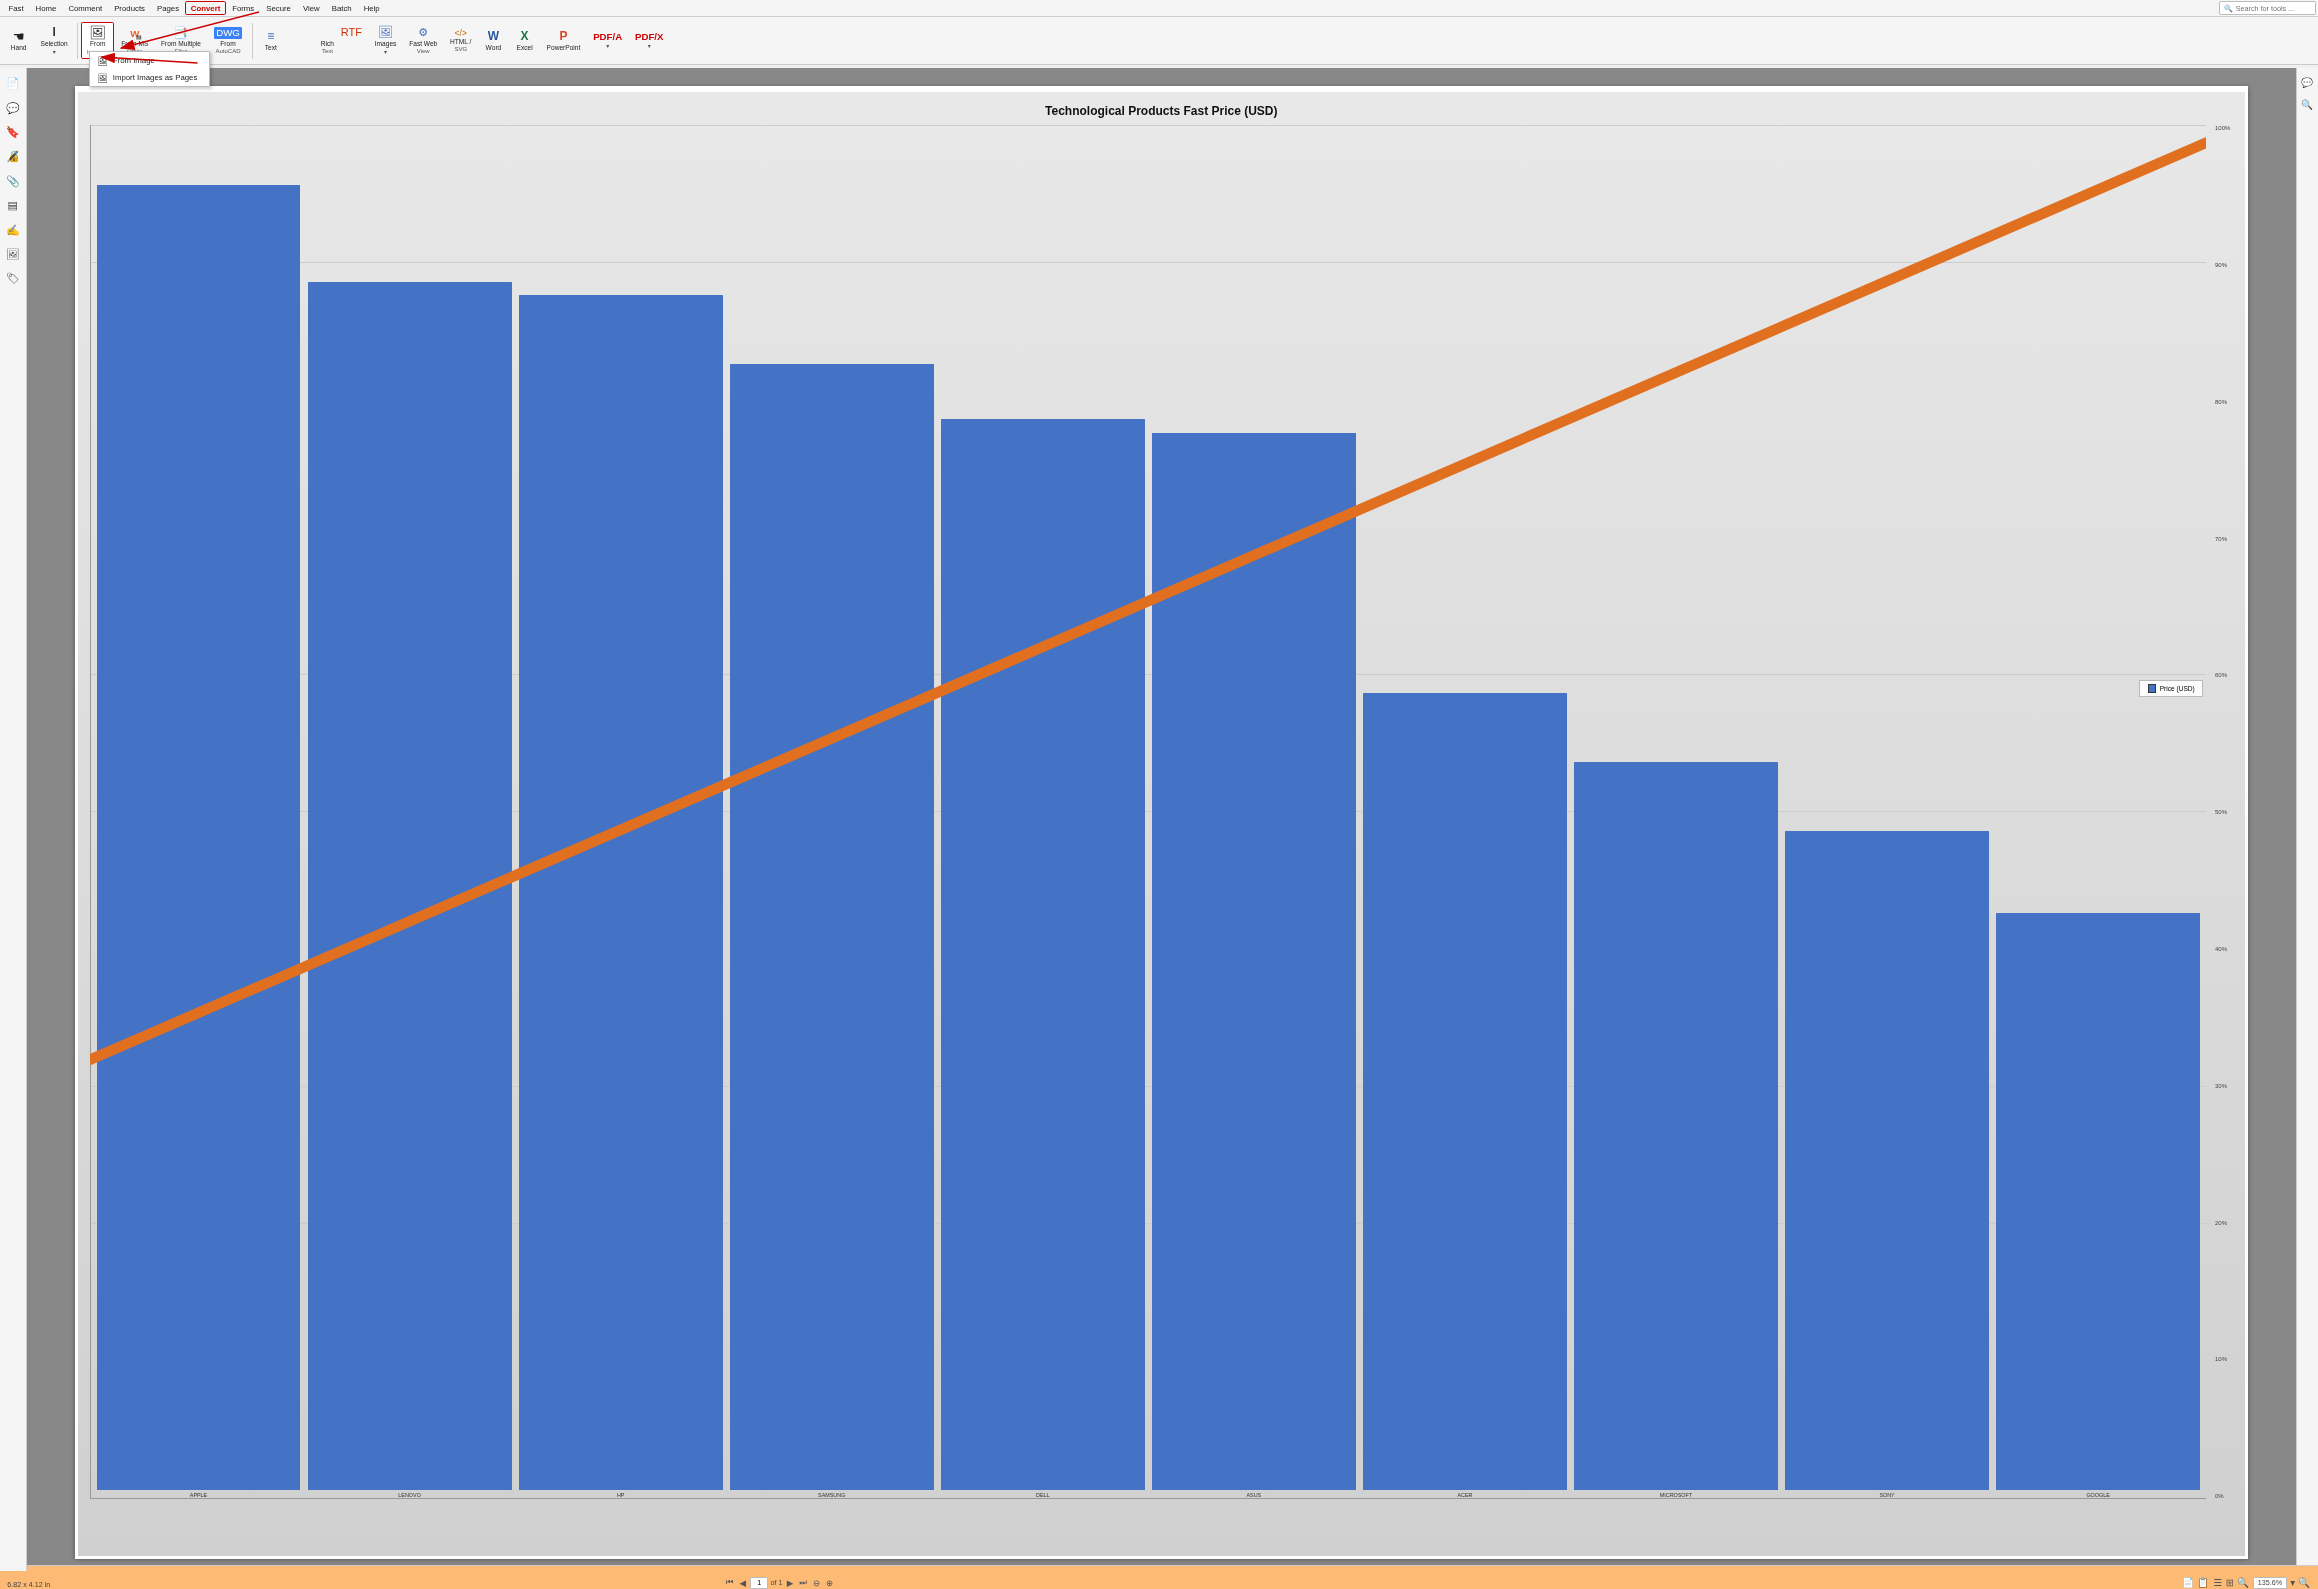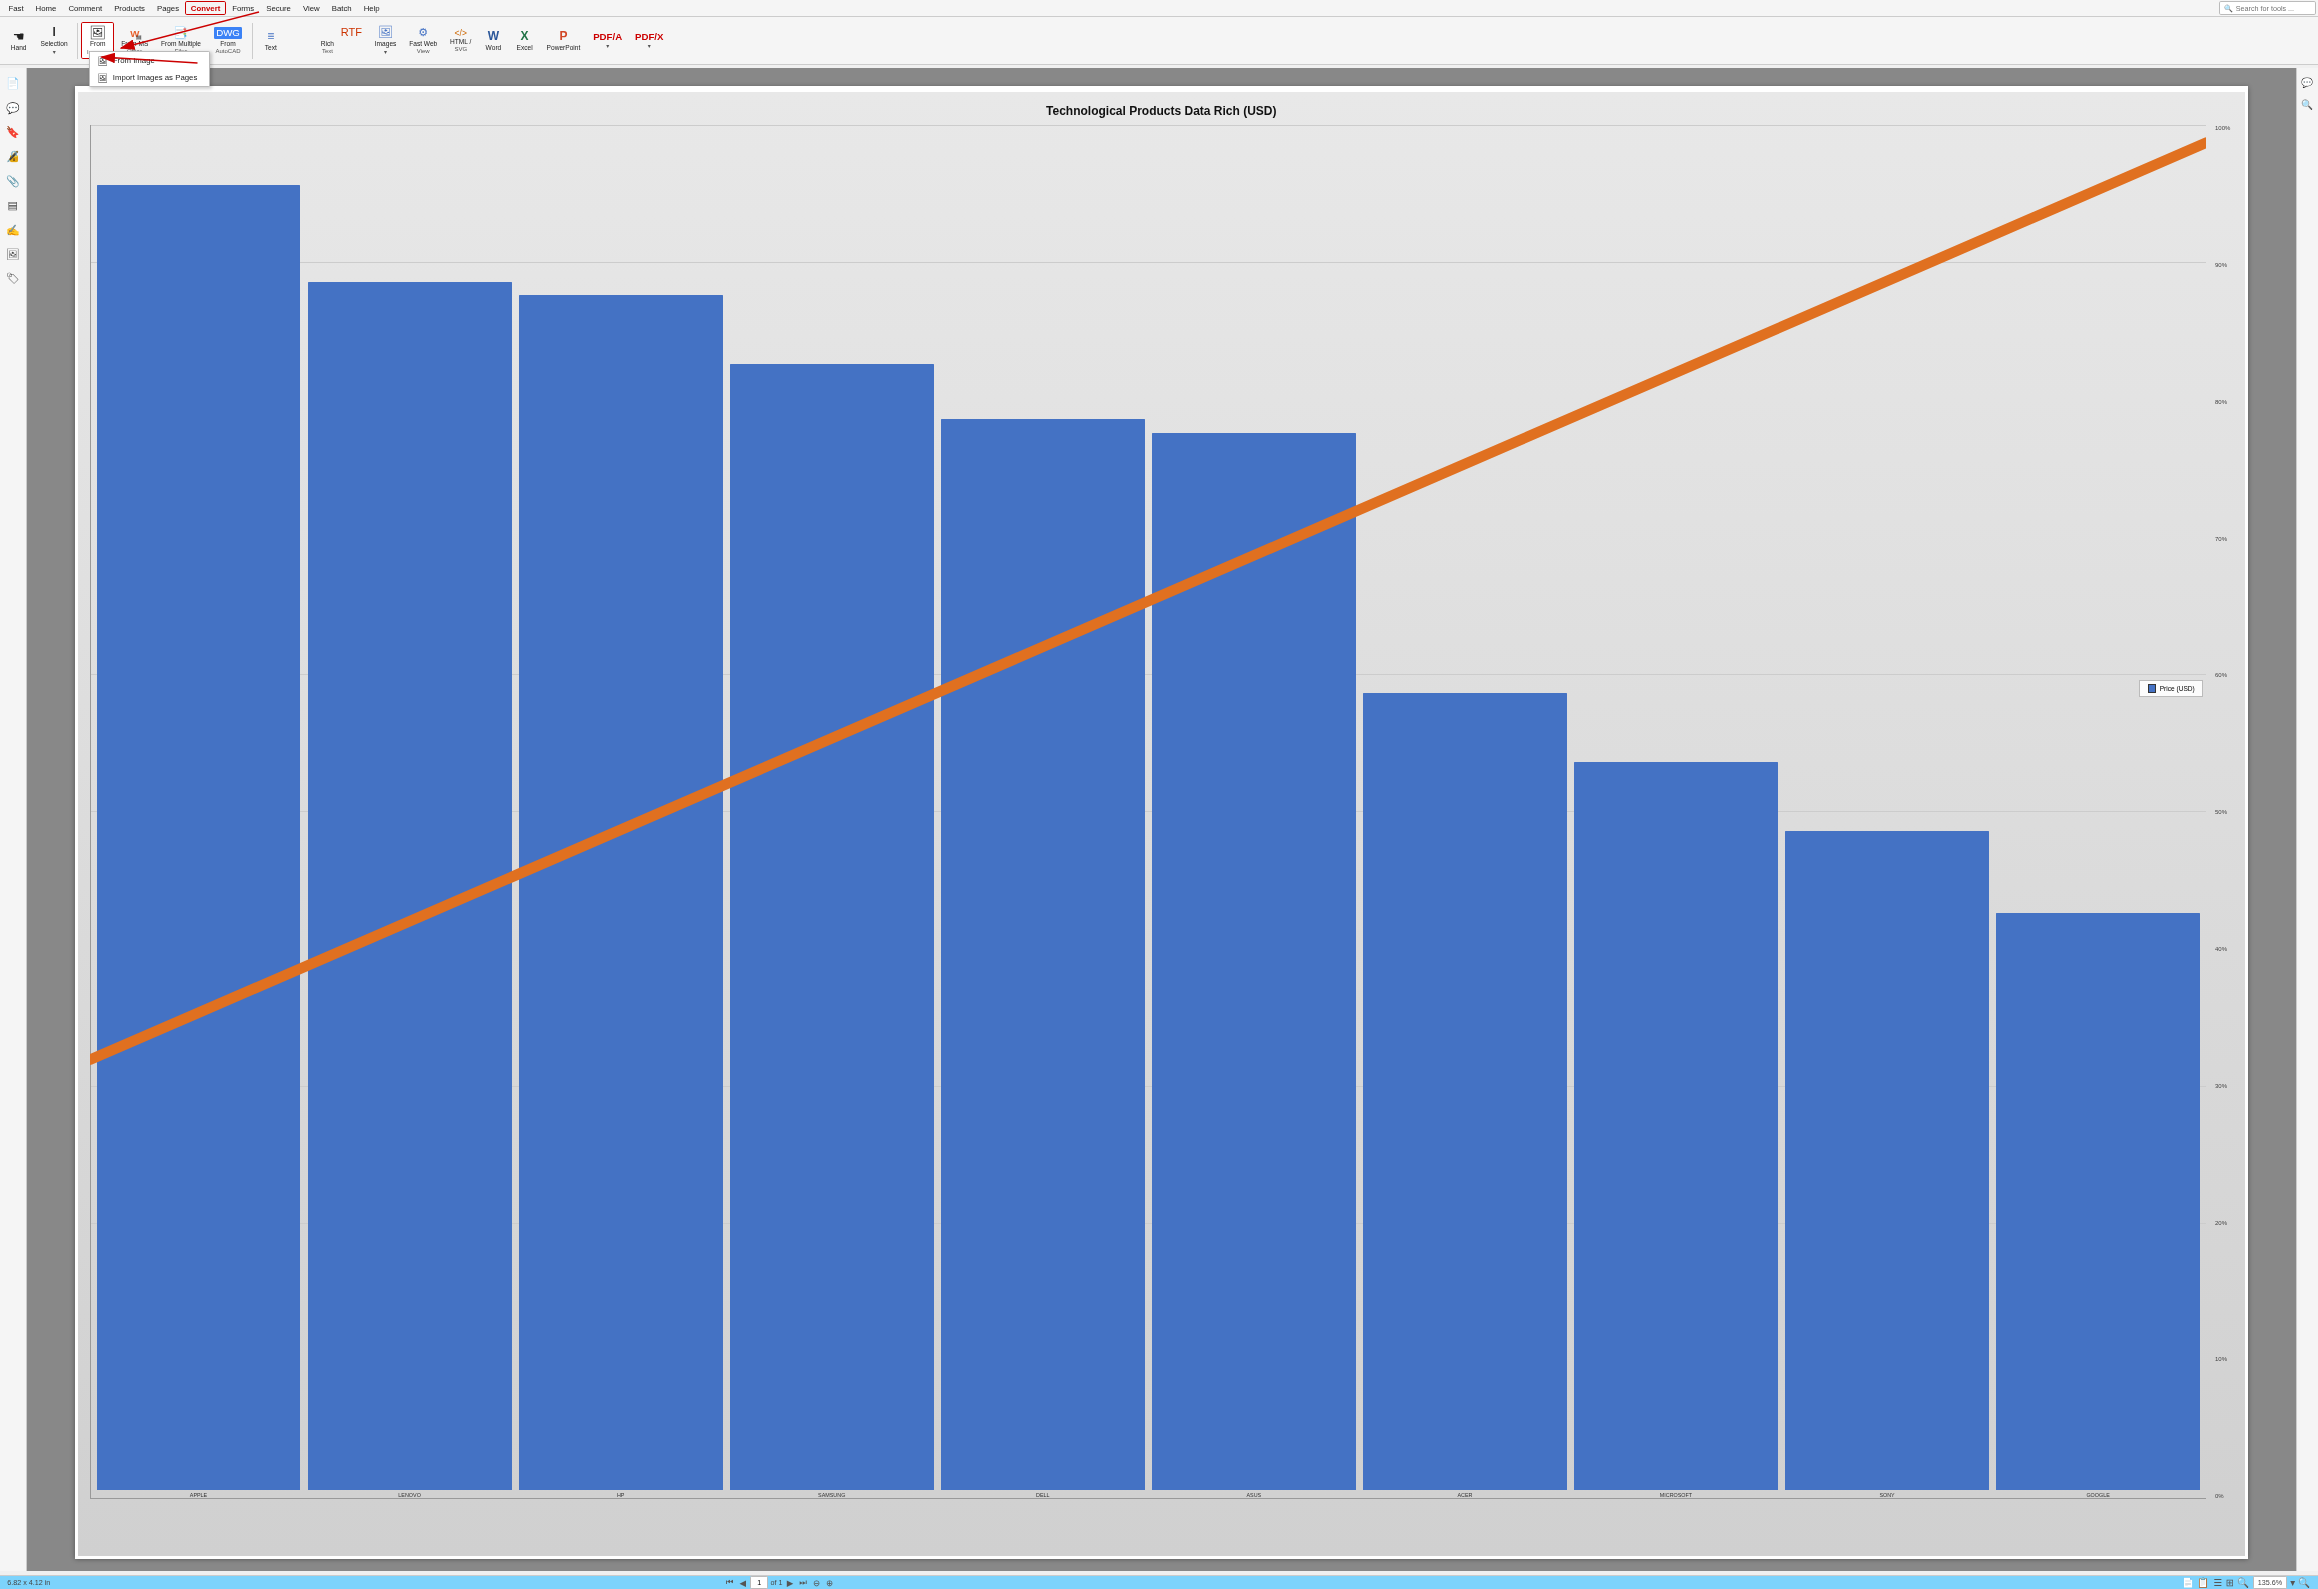"Technological Products Data Rich (USD)" div { text: Data Rich -> Fast Price }
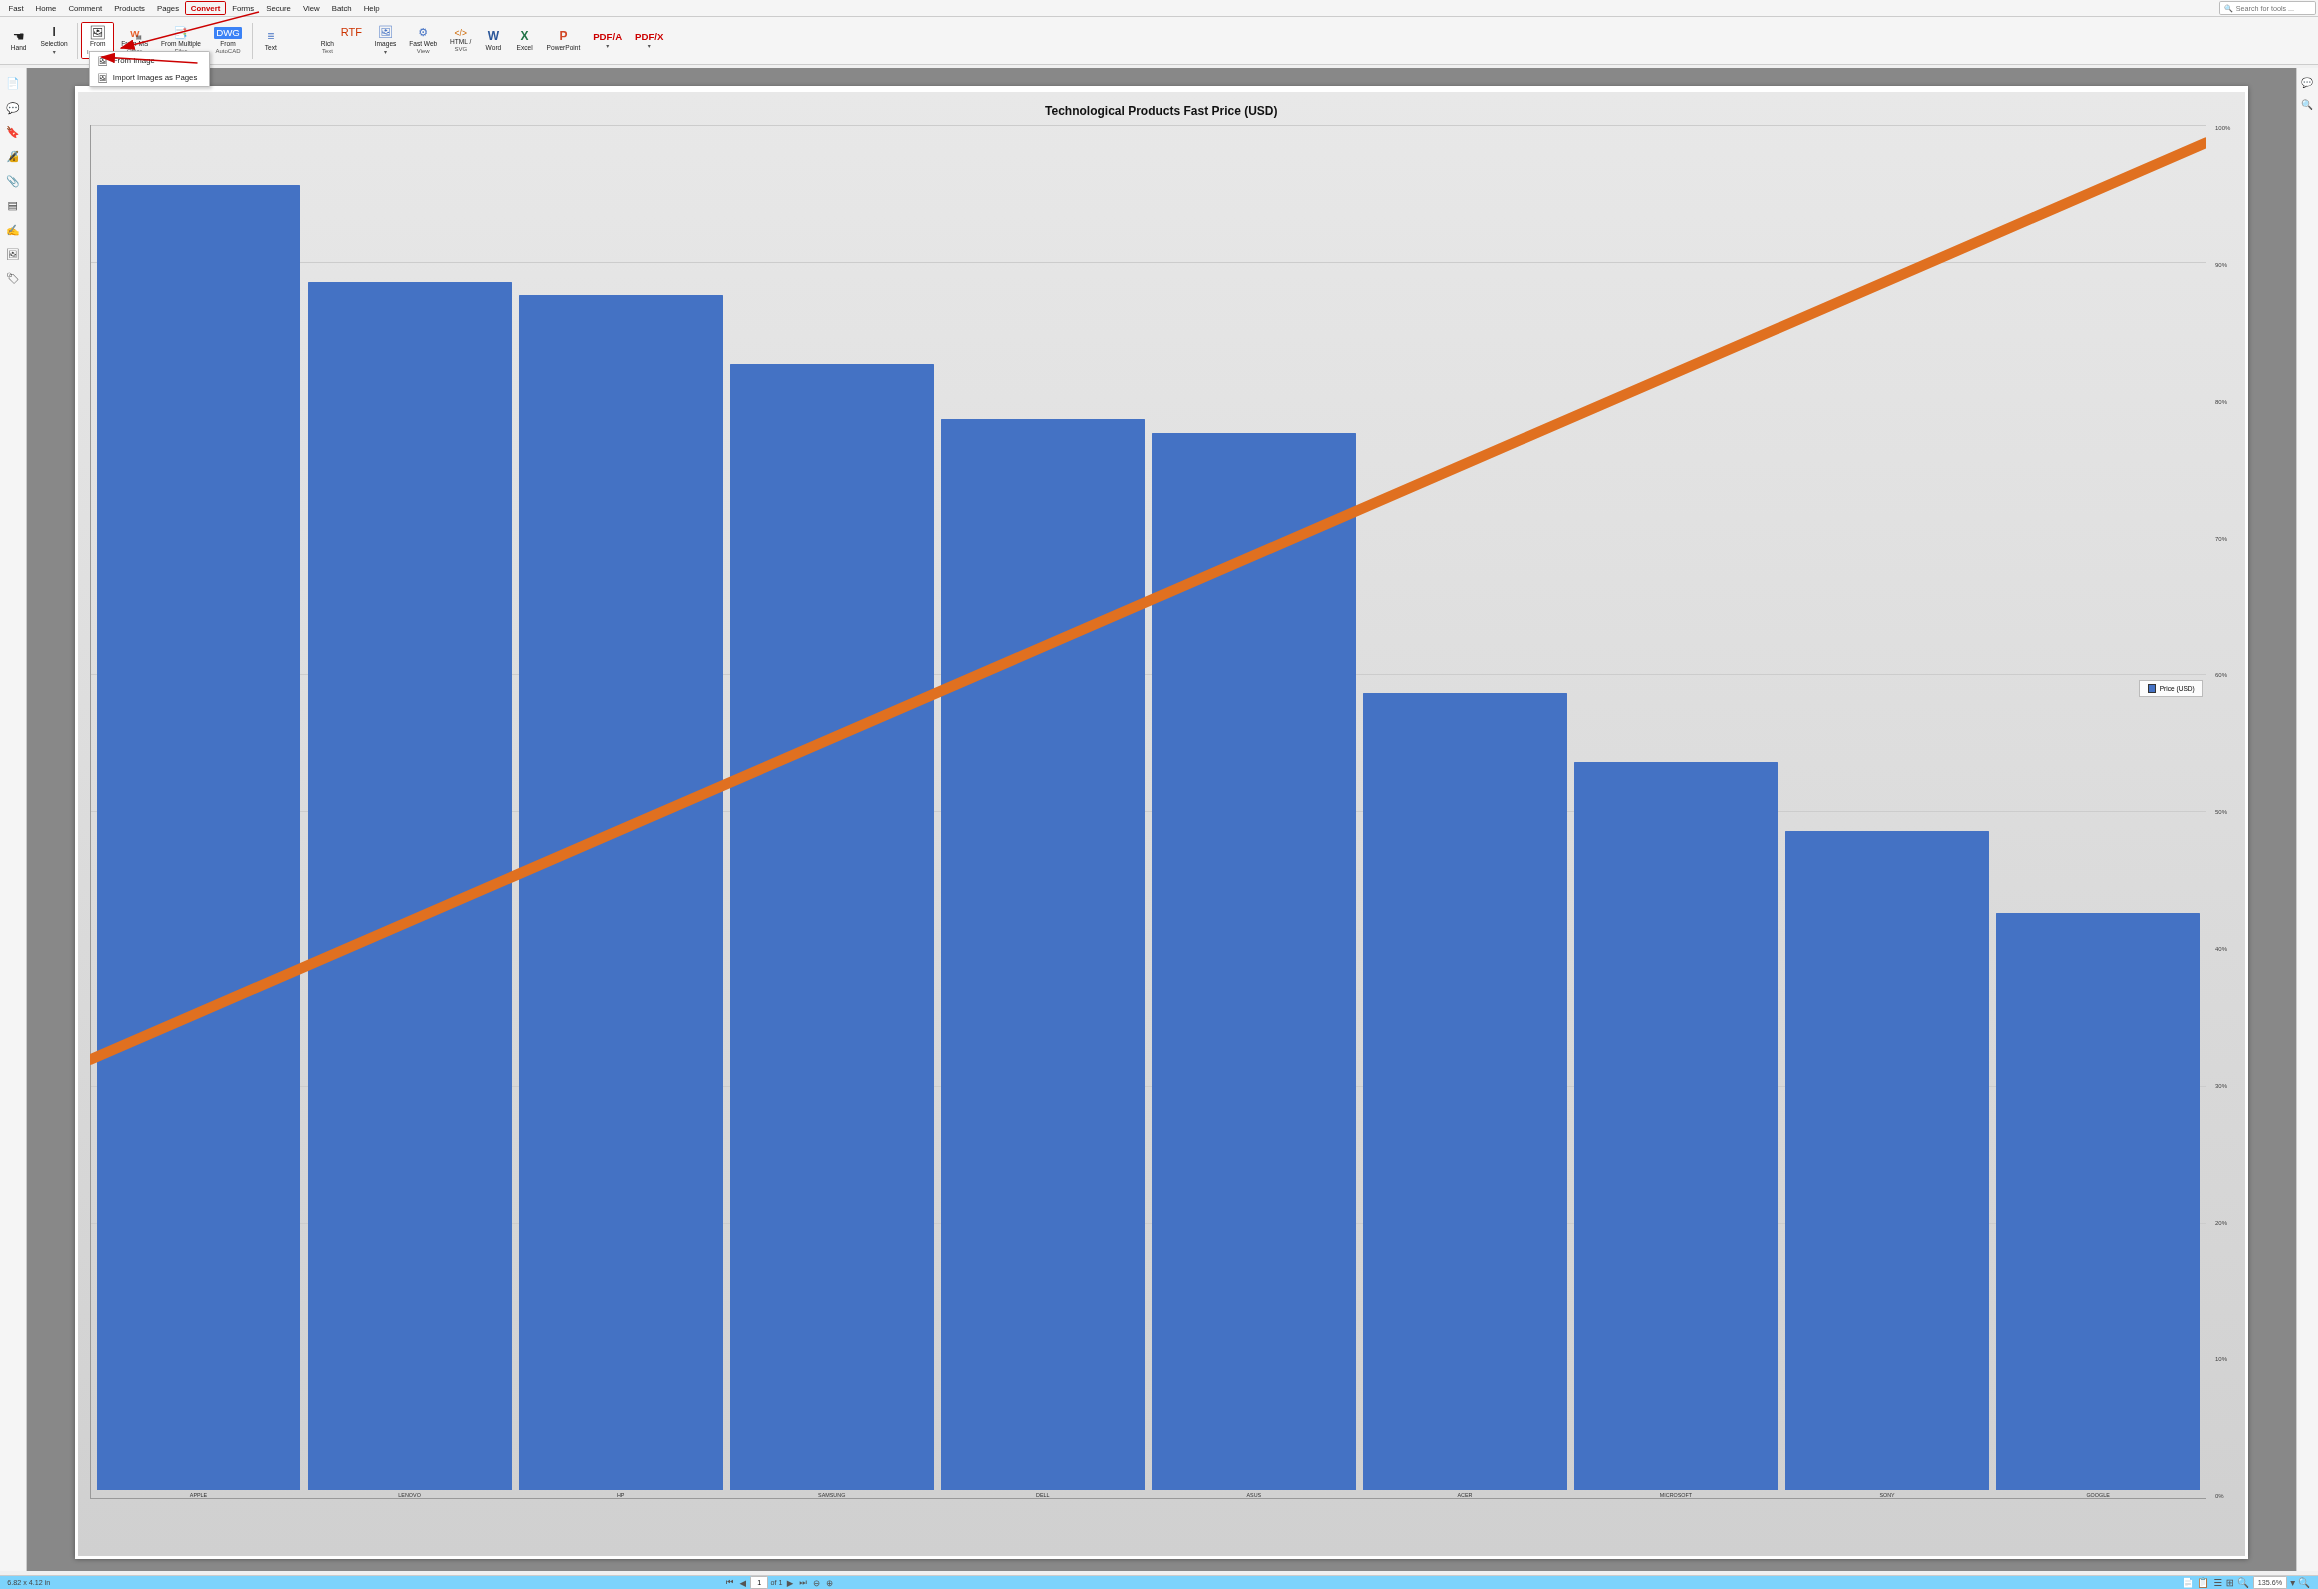"6.82 x 4.12 in" #status-bar { align-items: center -> flex-end; background: #7dd3fc -> #fdba74; height: 14px -> 24px }
